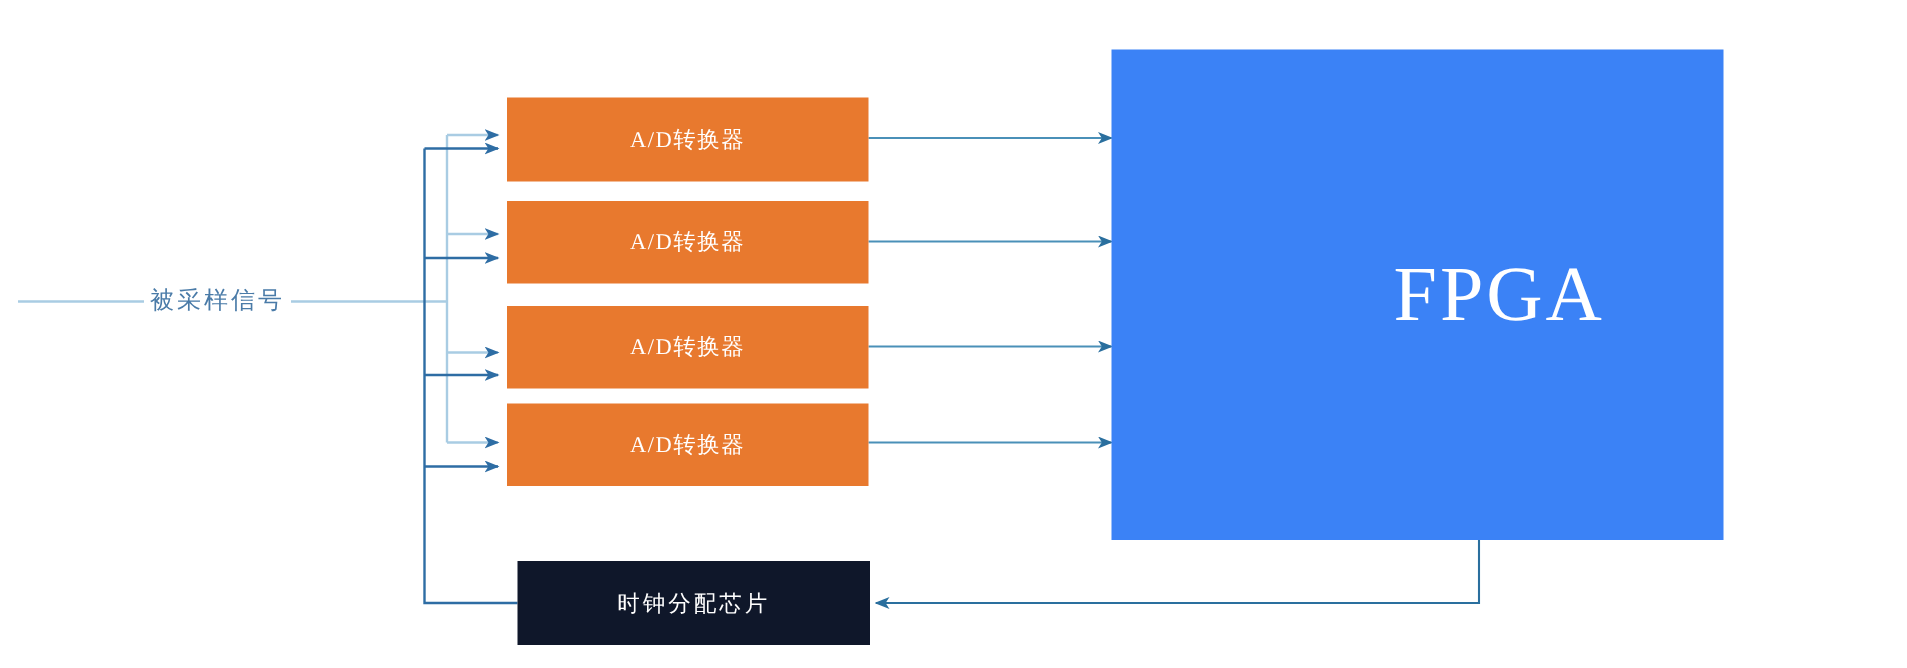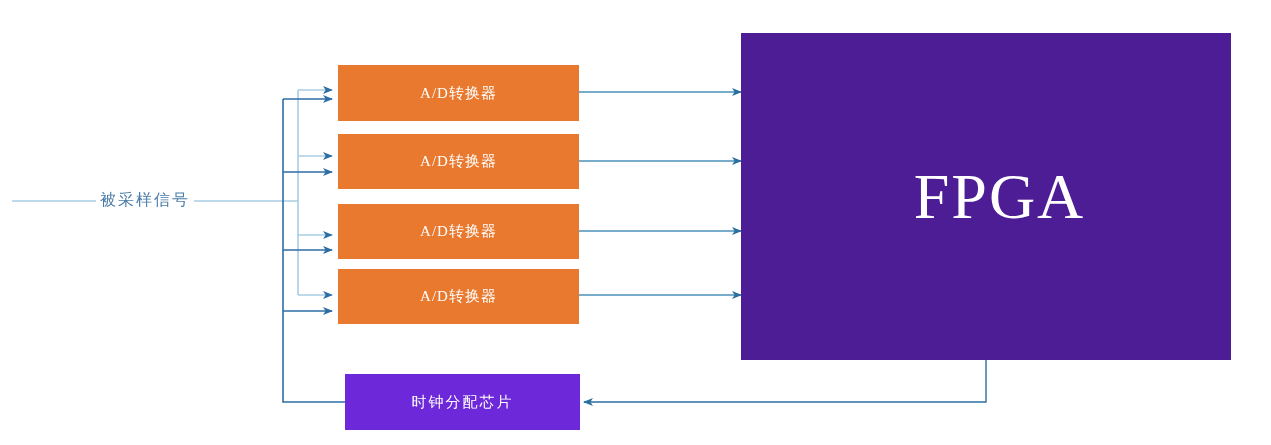"A/D转换器" #canvas { width: 1271px -> 1149px }
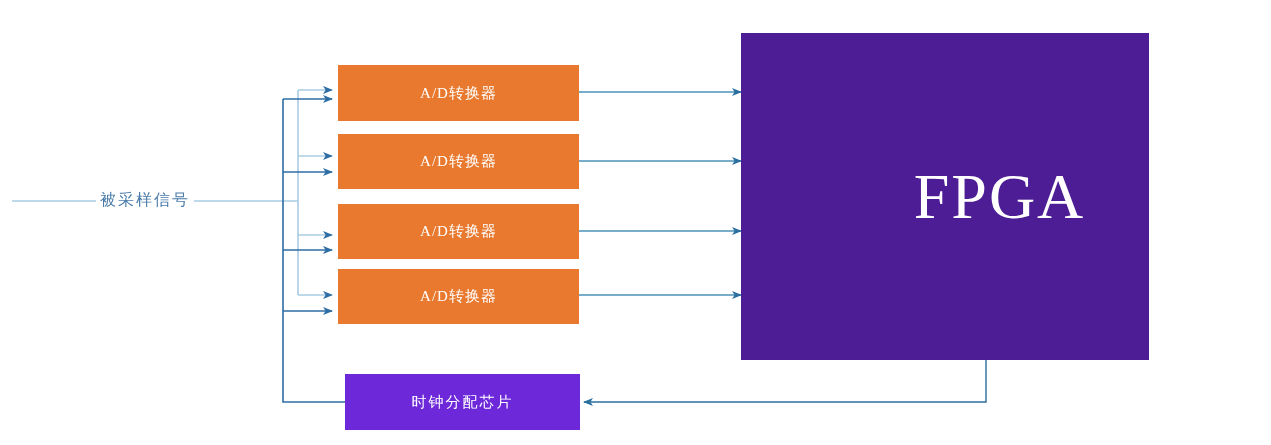"FPGA" .fpga-box { background: #4c1d95 -> #3b82f6; font-size: 64px -> 52px }
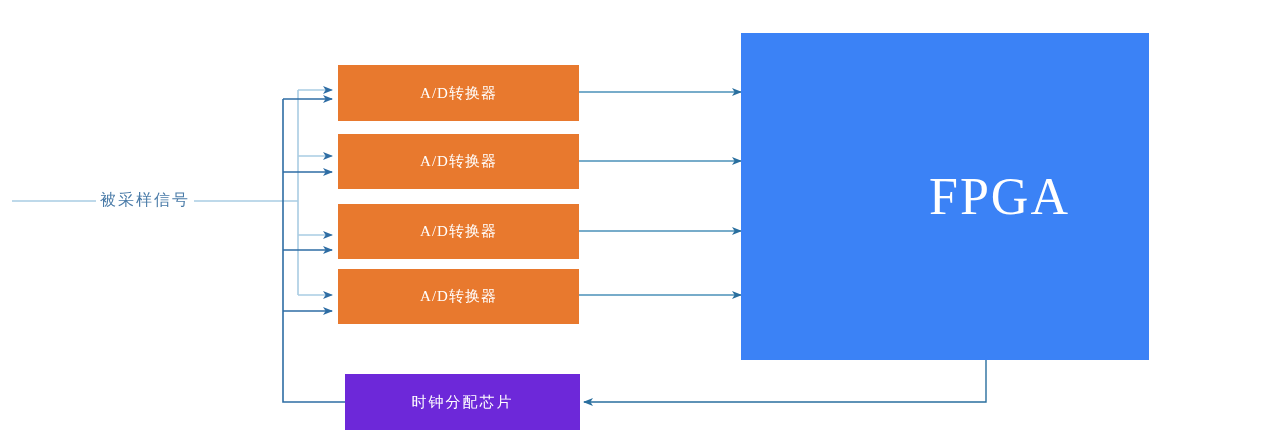"时钟分配芯片" .clock-box { background: #6d28d9 -> #0f172a }
